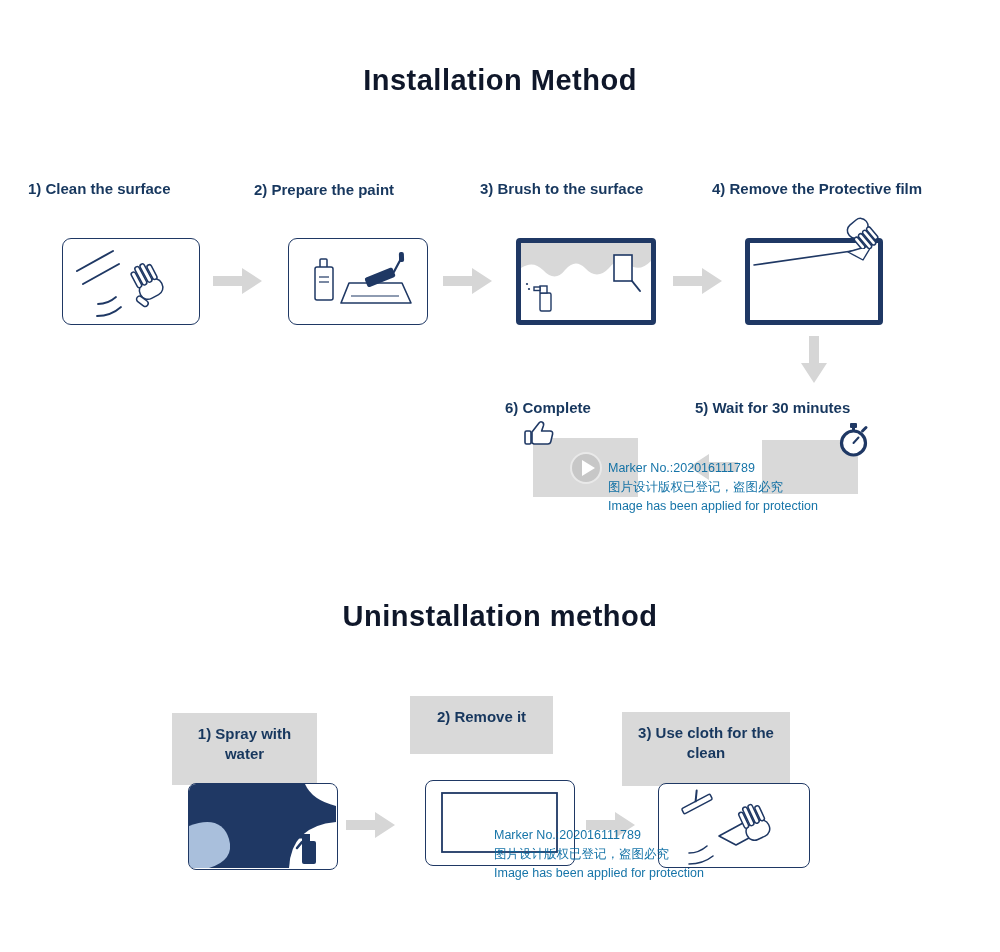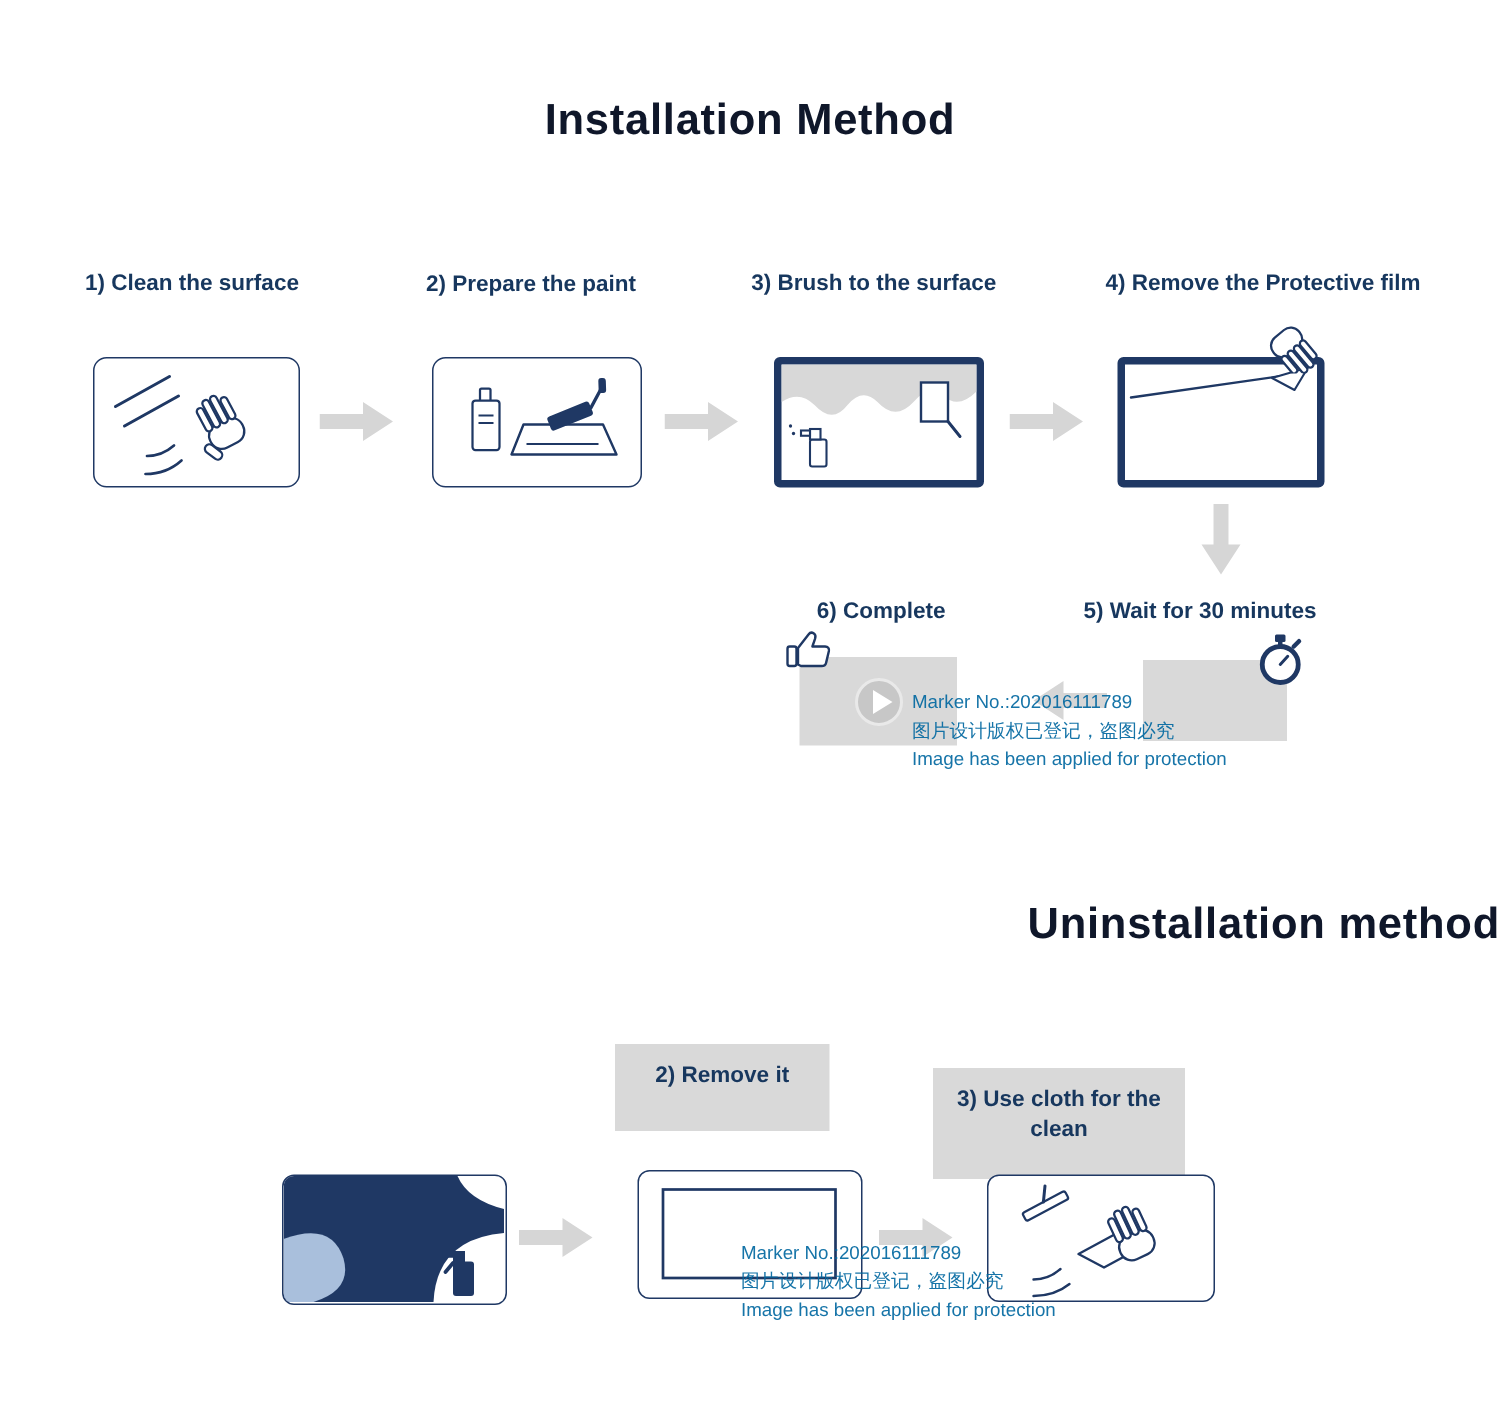"1) Clean the surface" .step-label { text-align: center -> none }
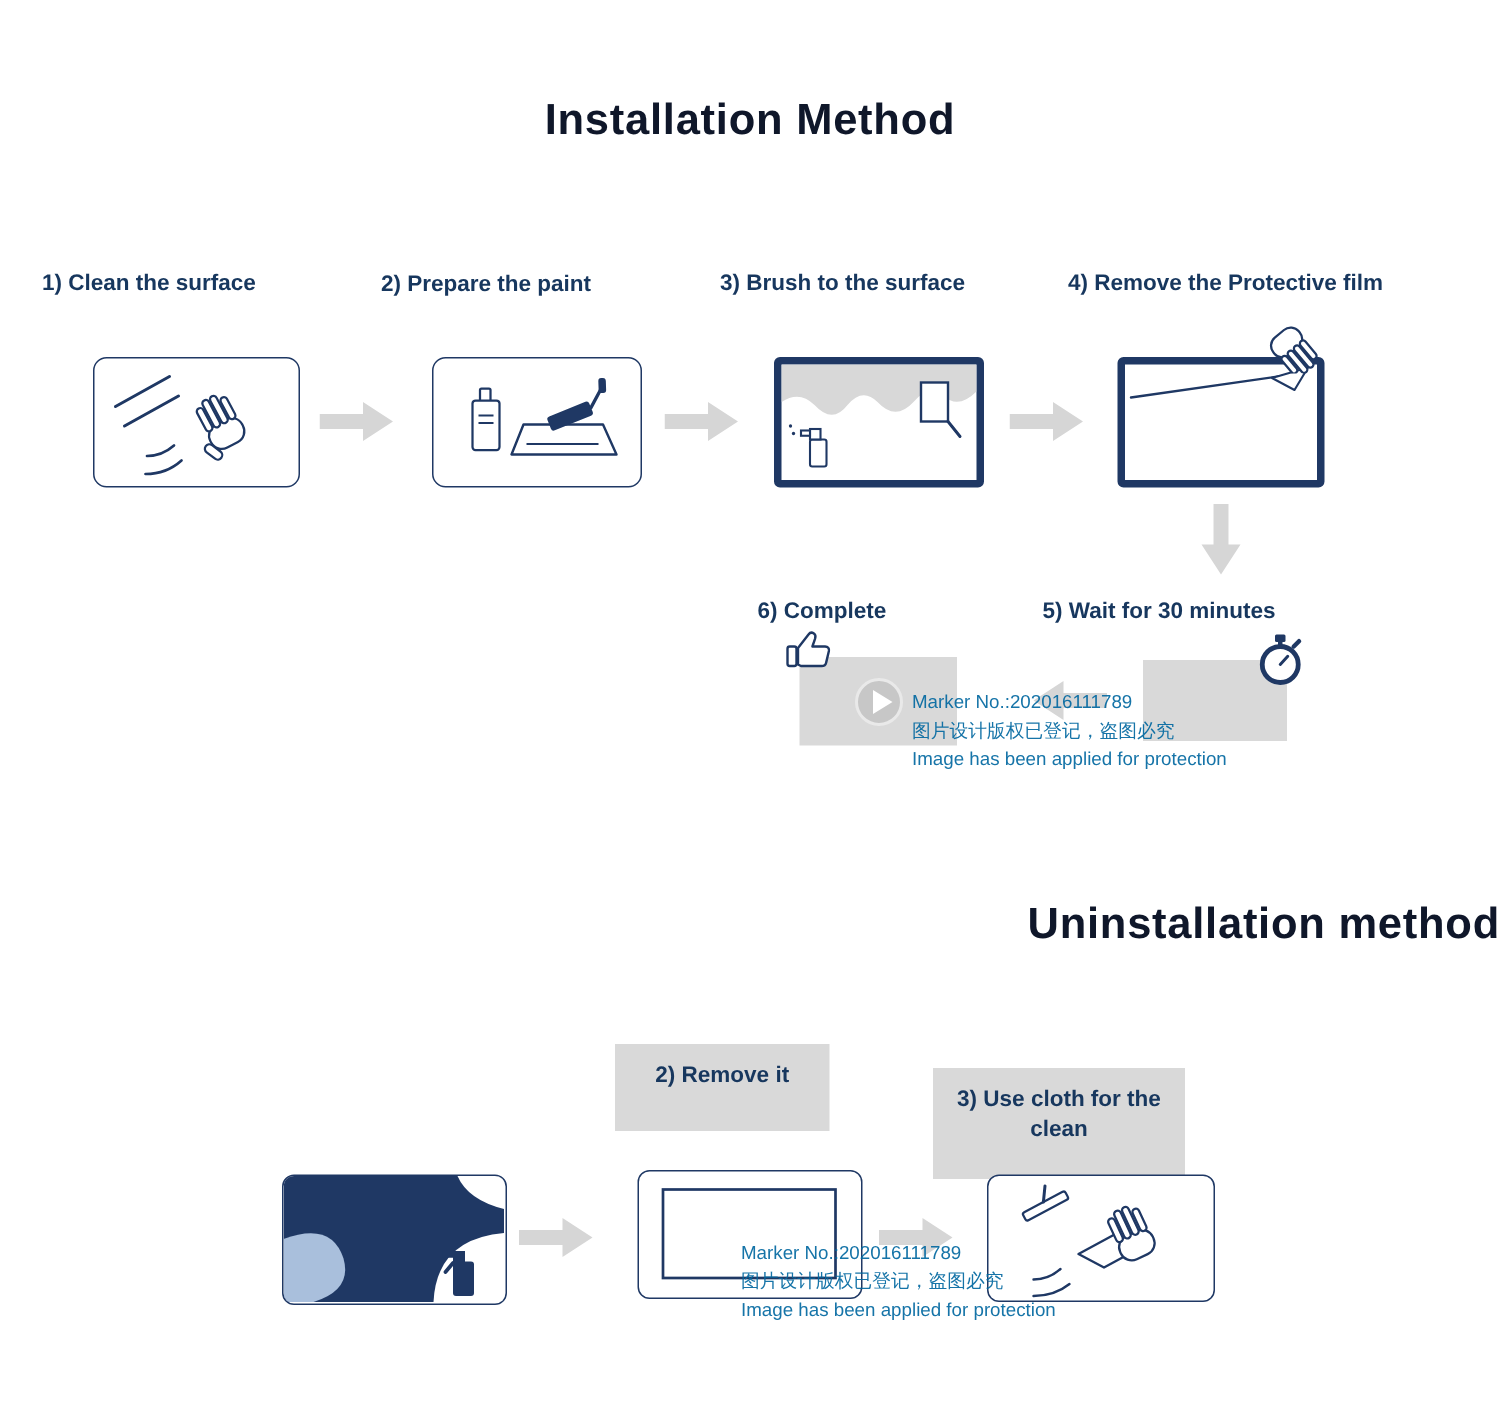"Uninstallation method" div.title { text-align: right -> none }
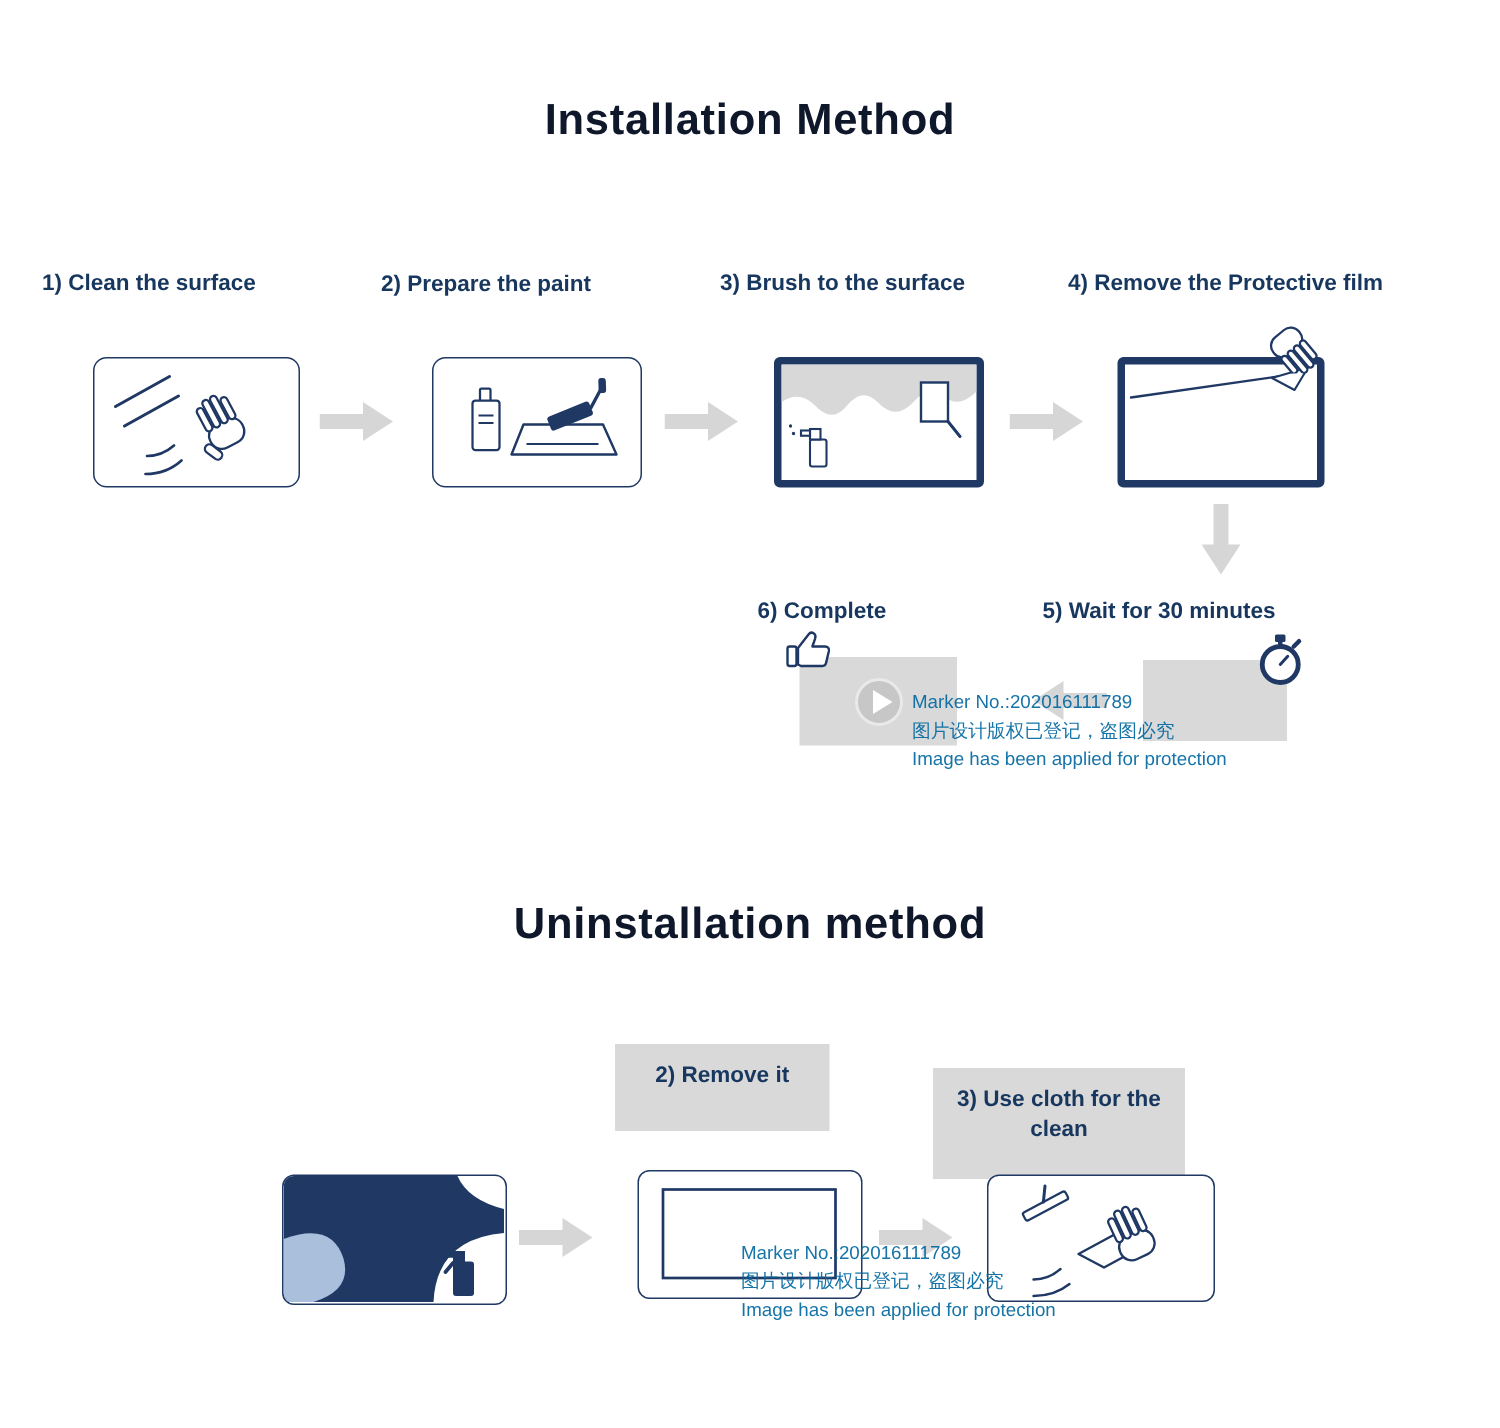"1) Spray with water" div.glabel { html: none -> <div>1) Spray with water</div> }
